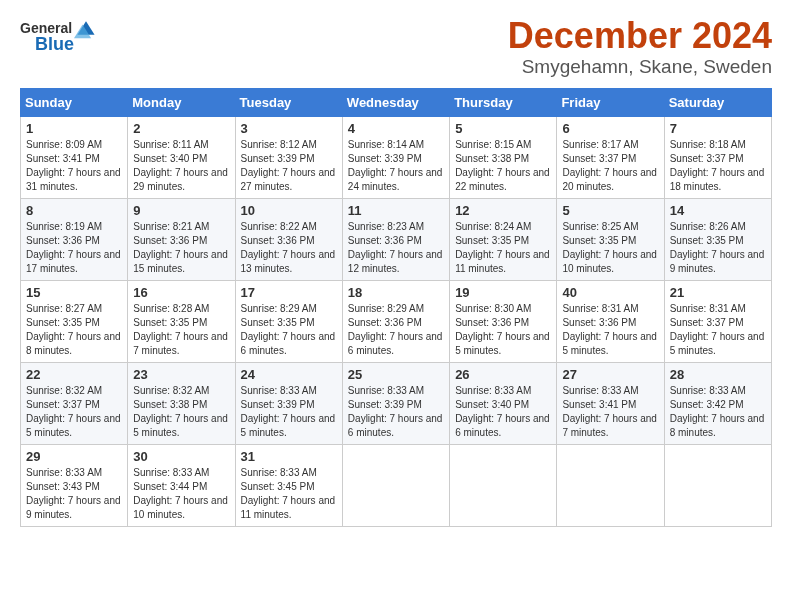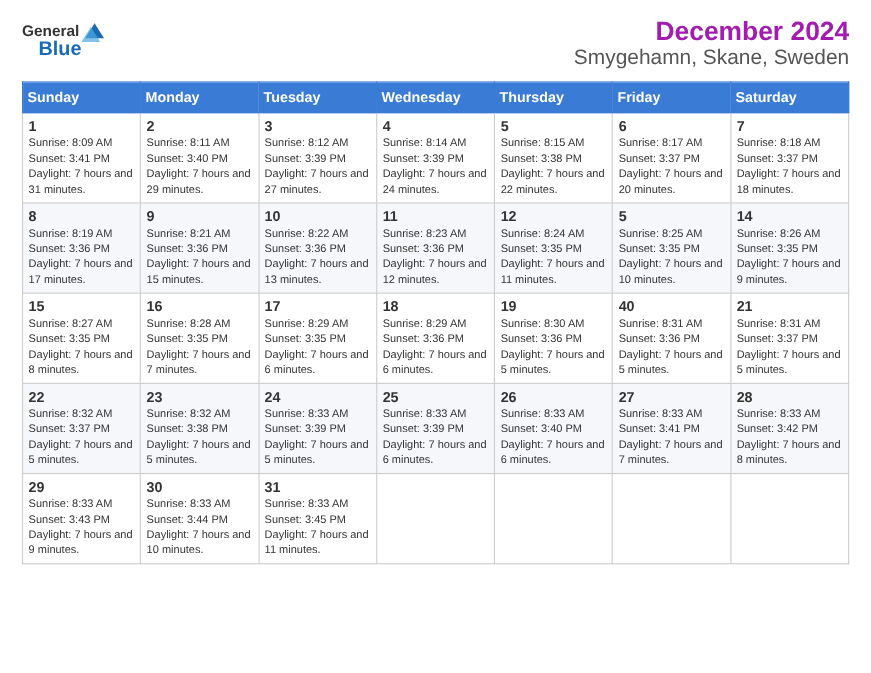"December 2024" .month-title { color: #a21caf -> #c2410c; font-size: 24px -> 36px }
